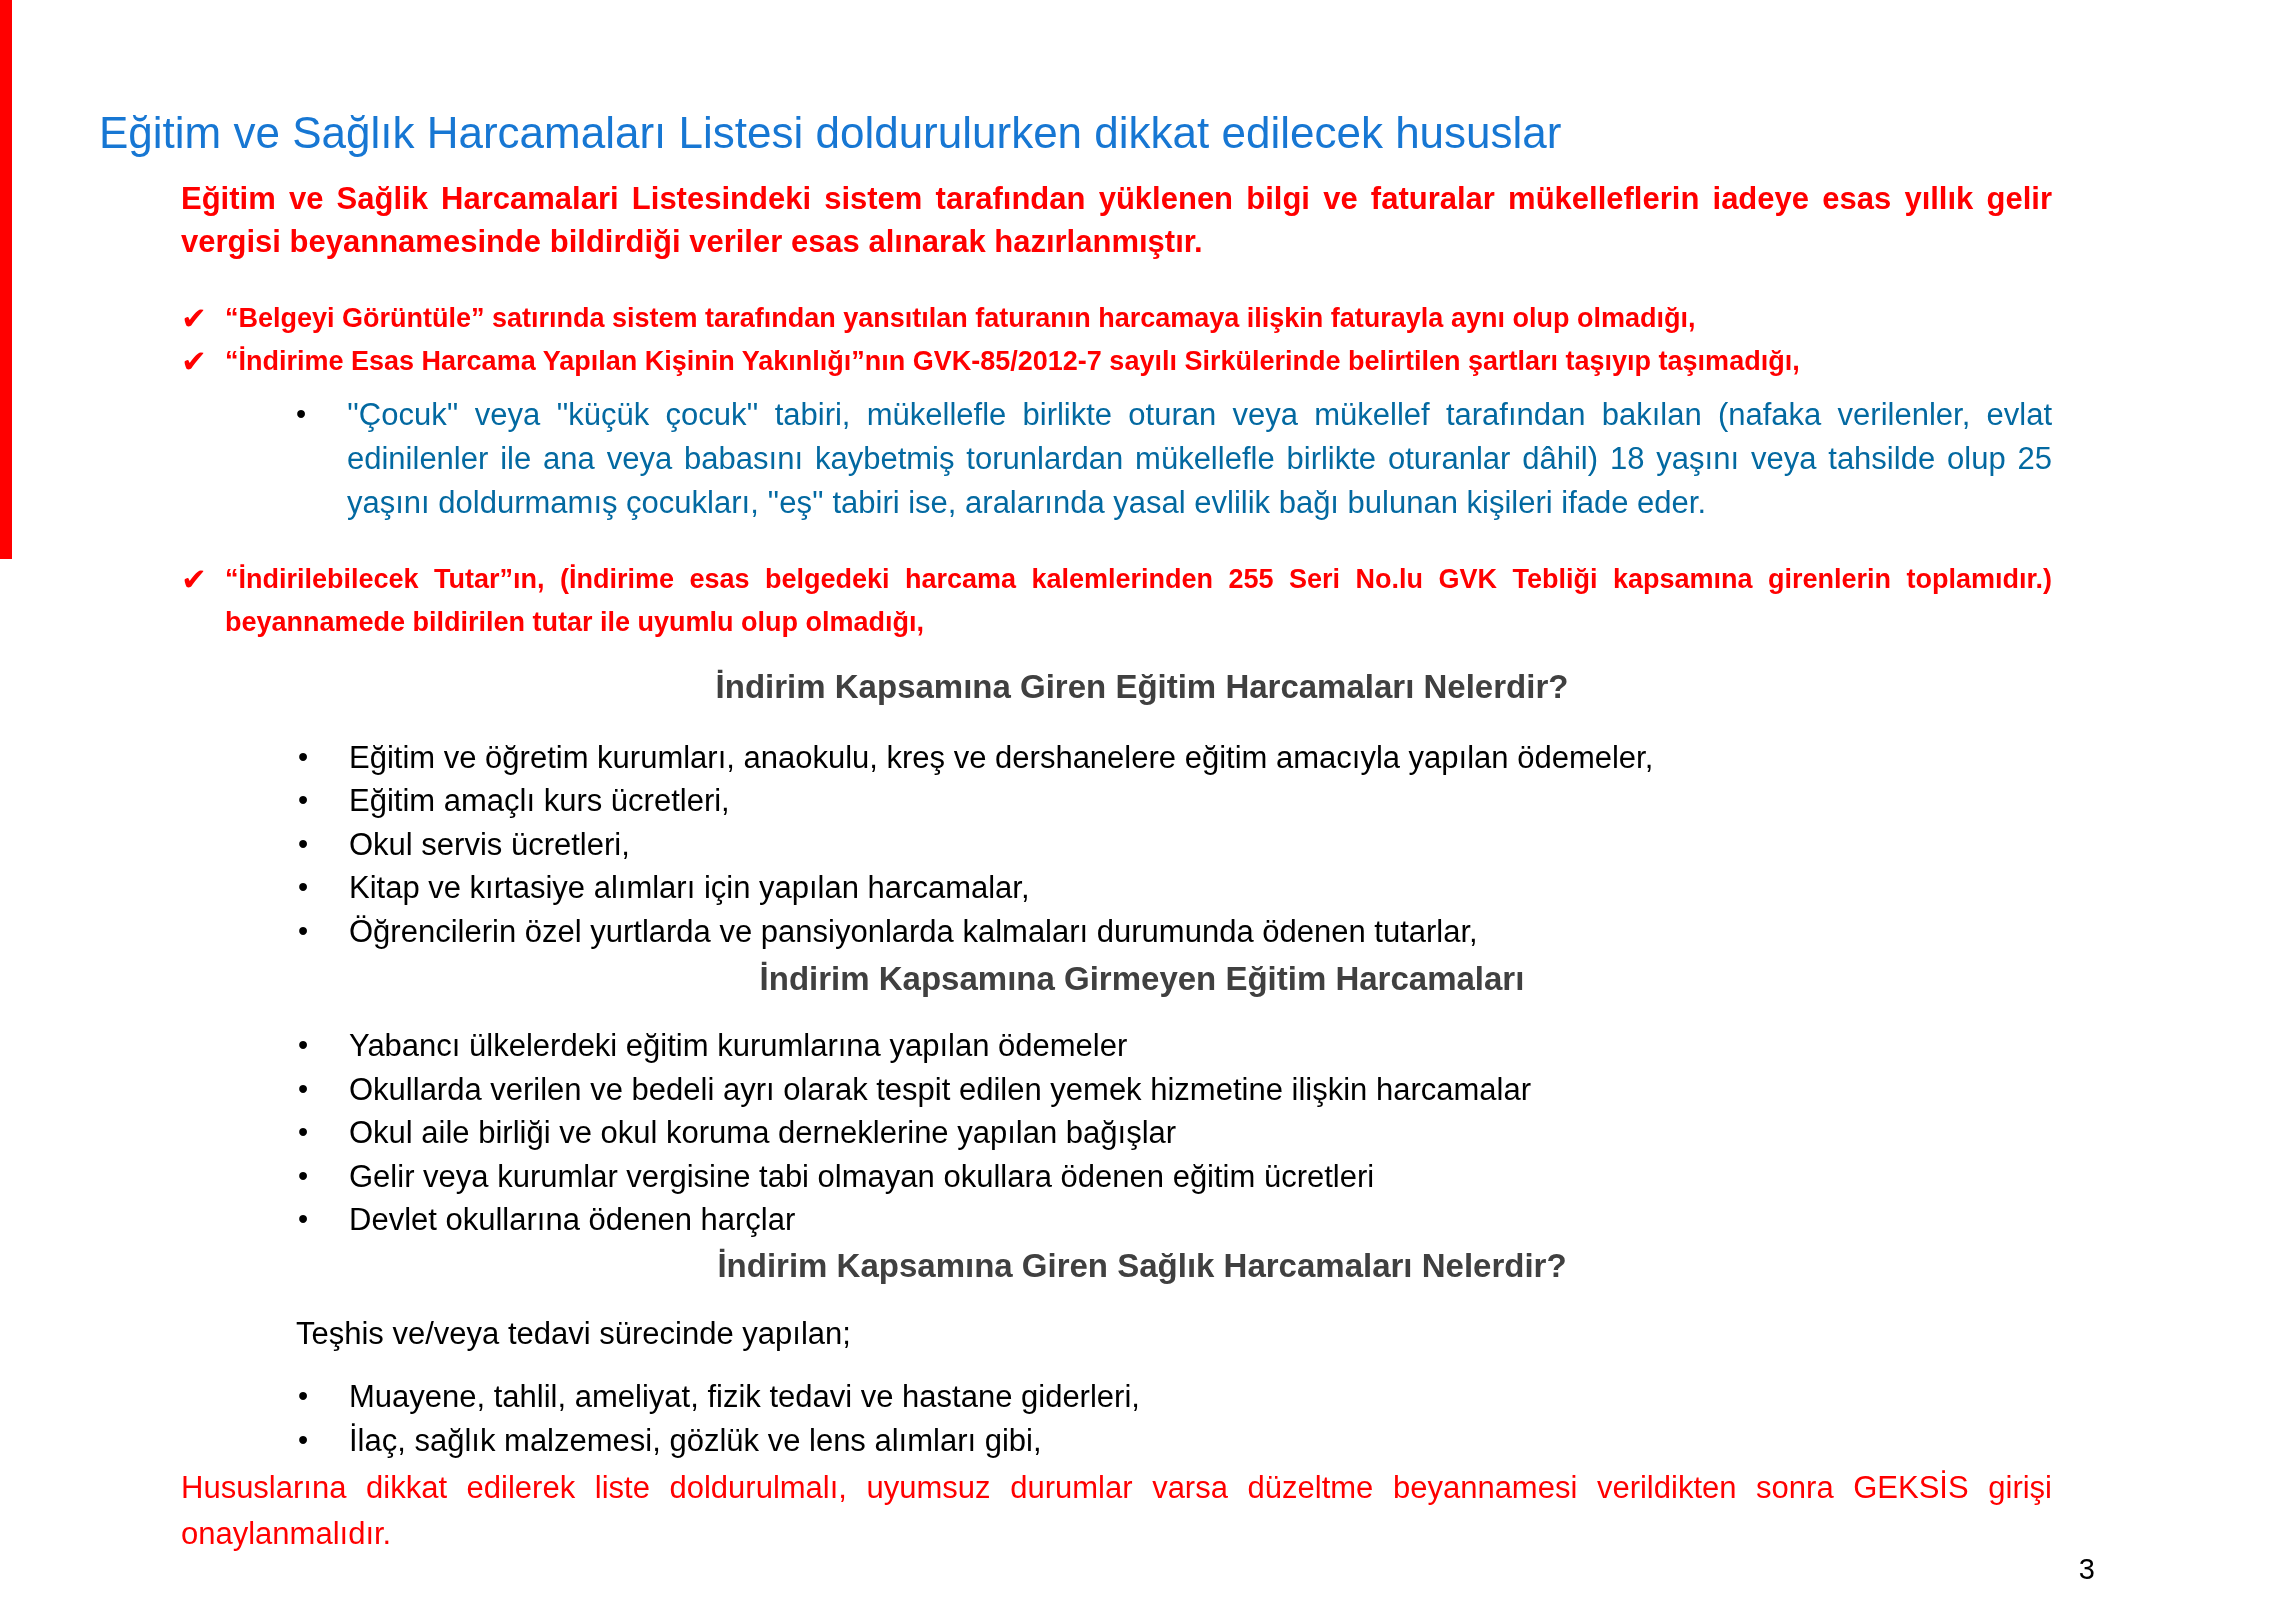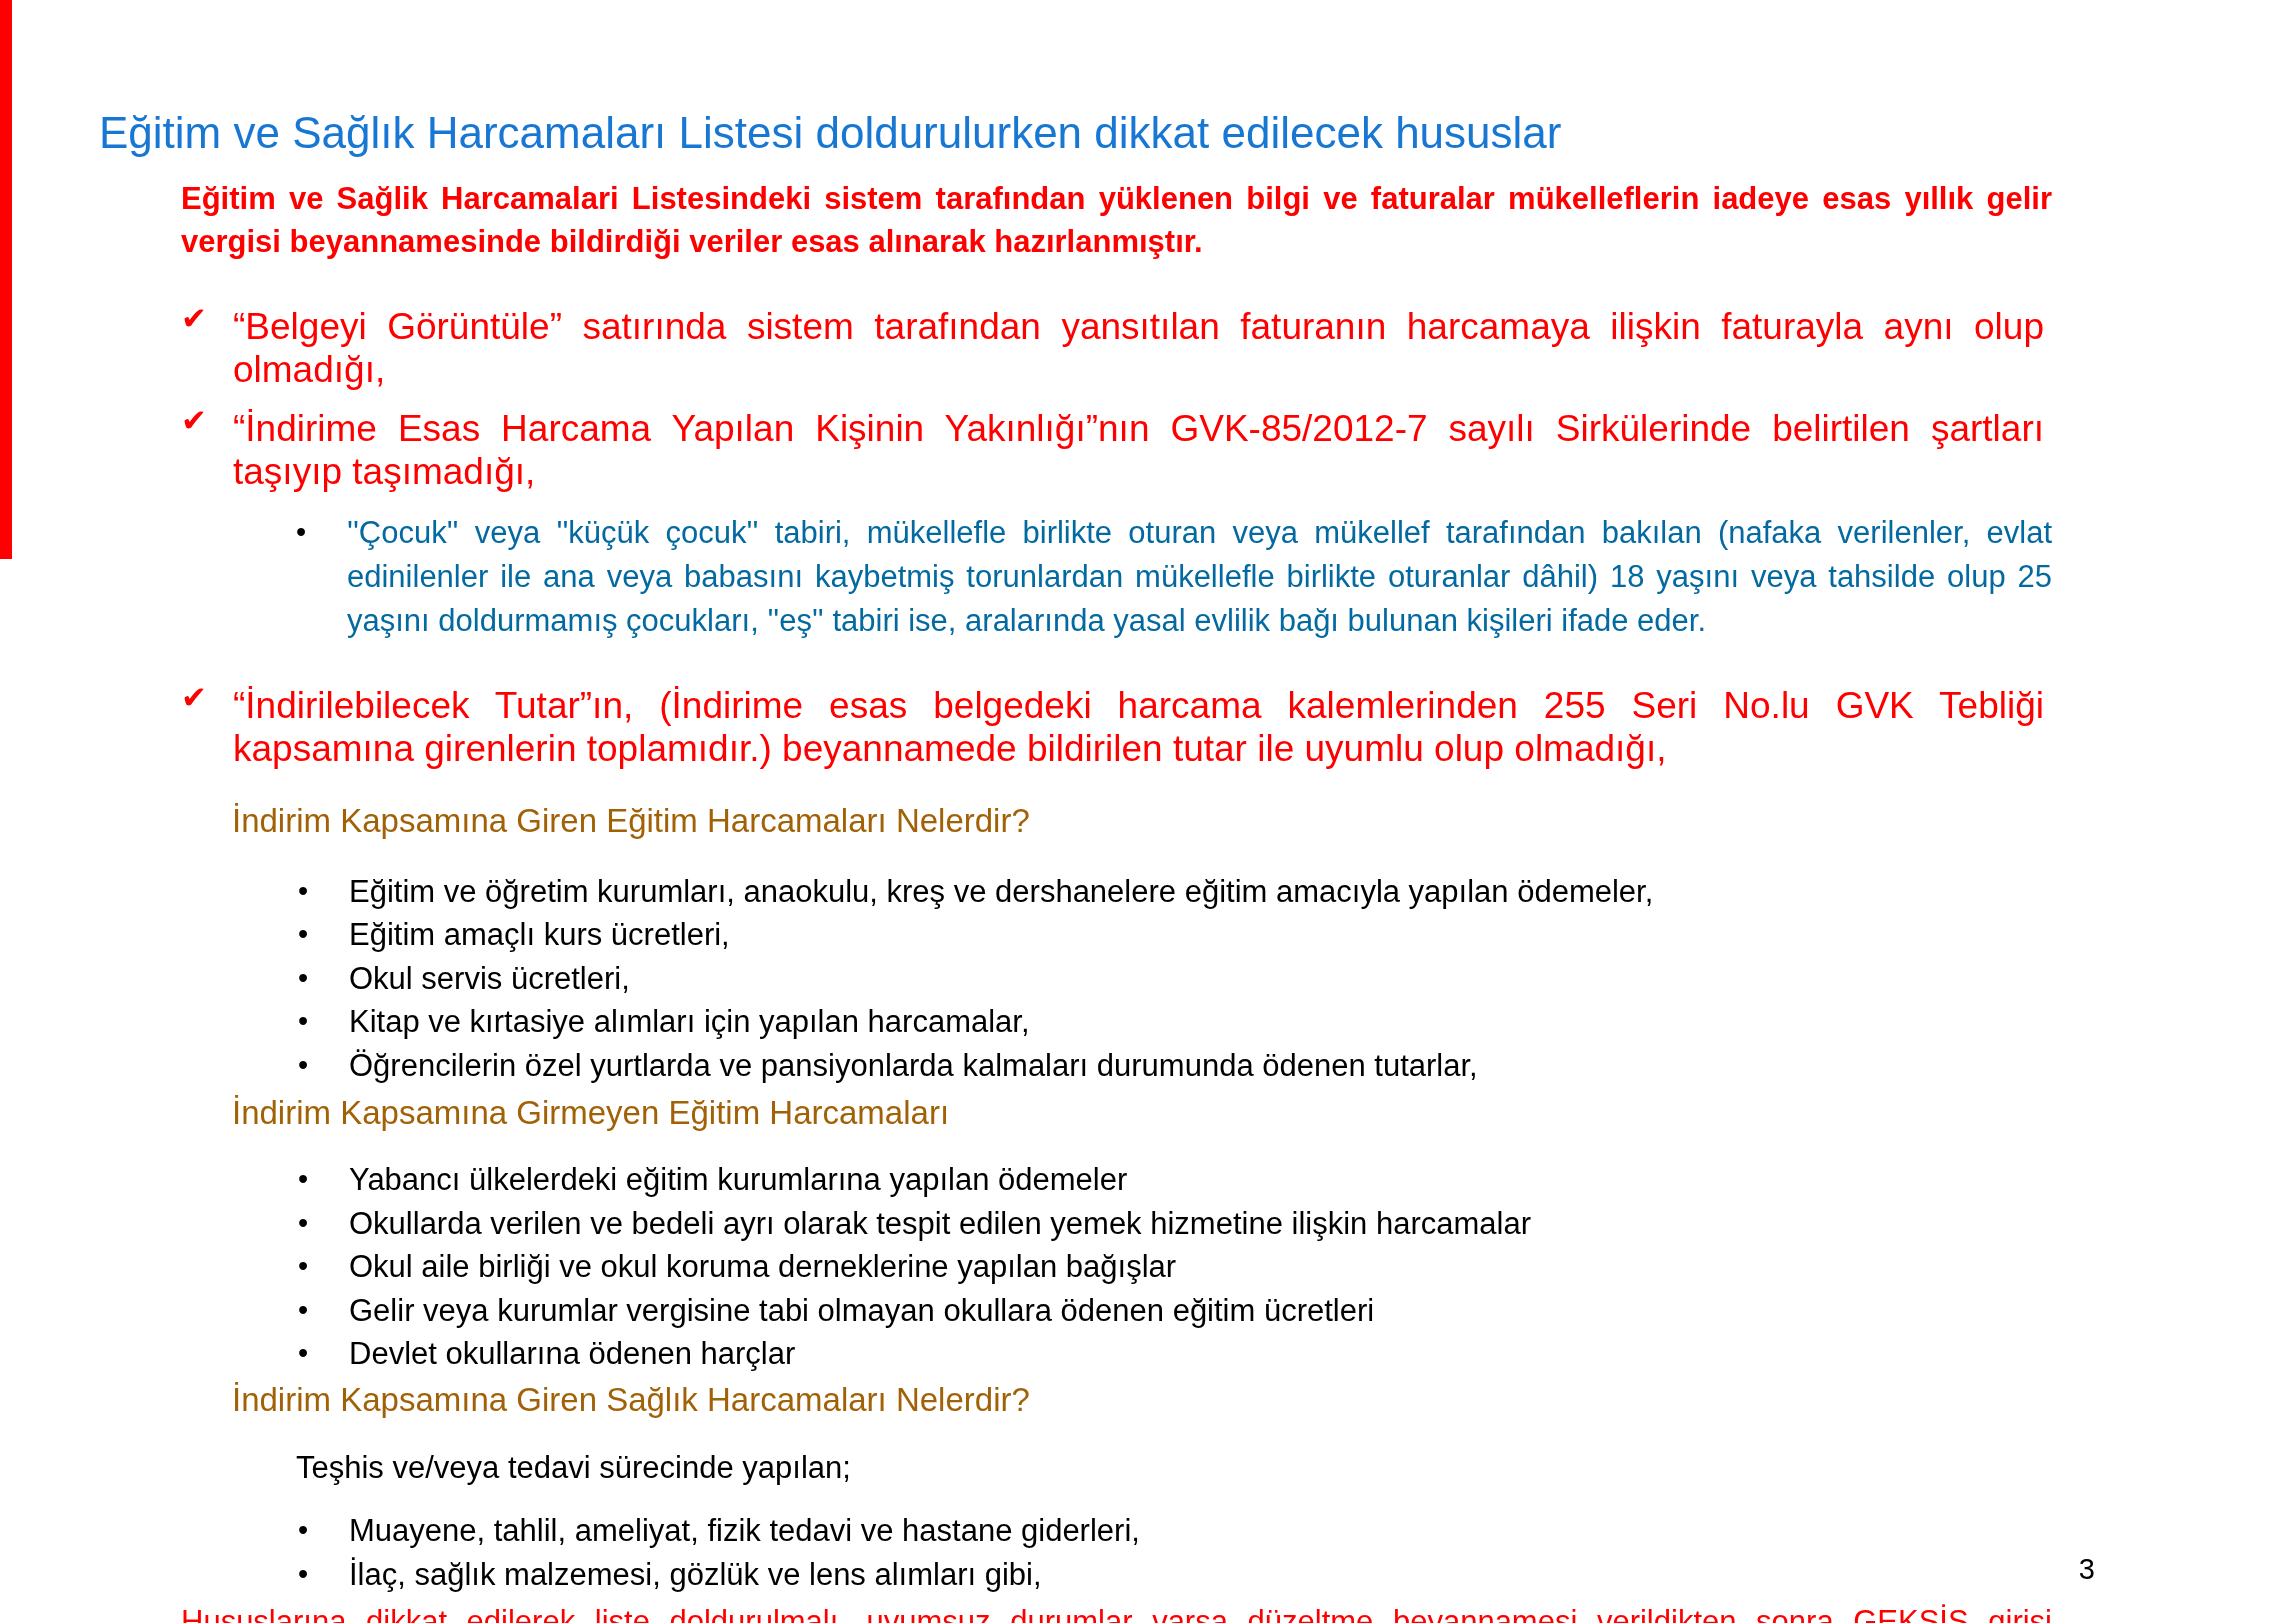"“Belgeyi Görüntüle” satırında sistem" .check-row .ctext { font-size: 37px -> 27px; font-weight: 400 -> 700; margin: 8px -> 0 }
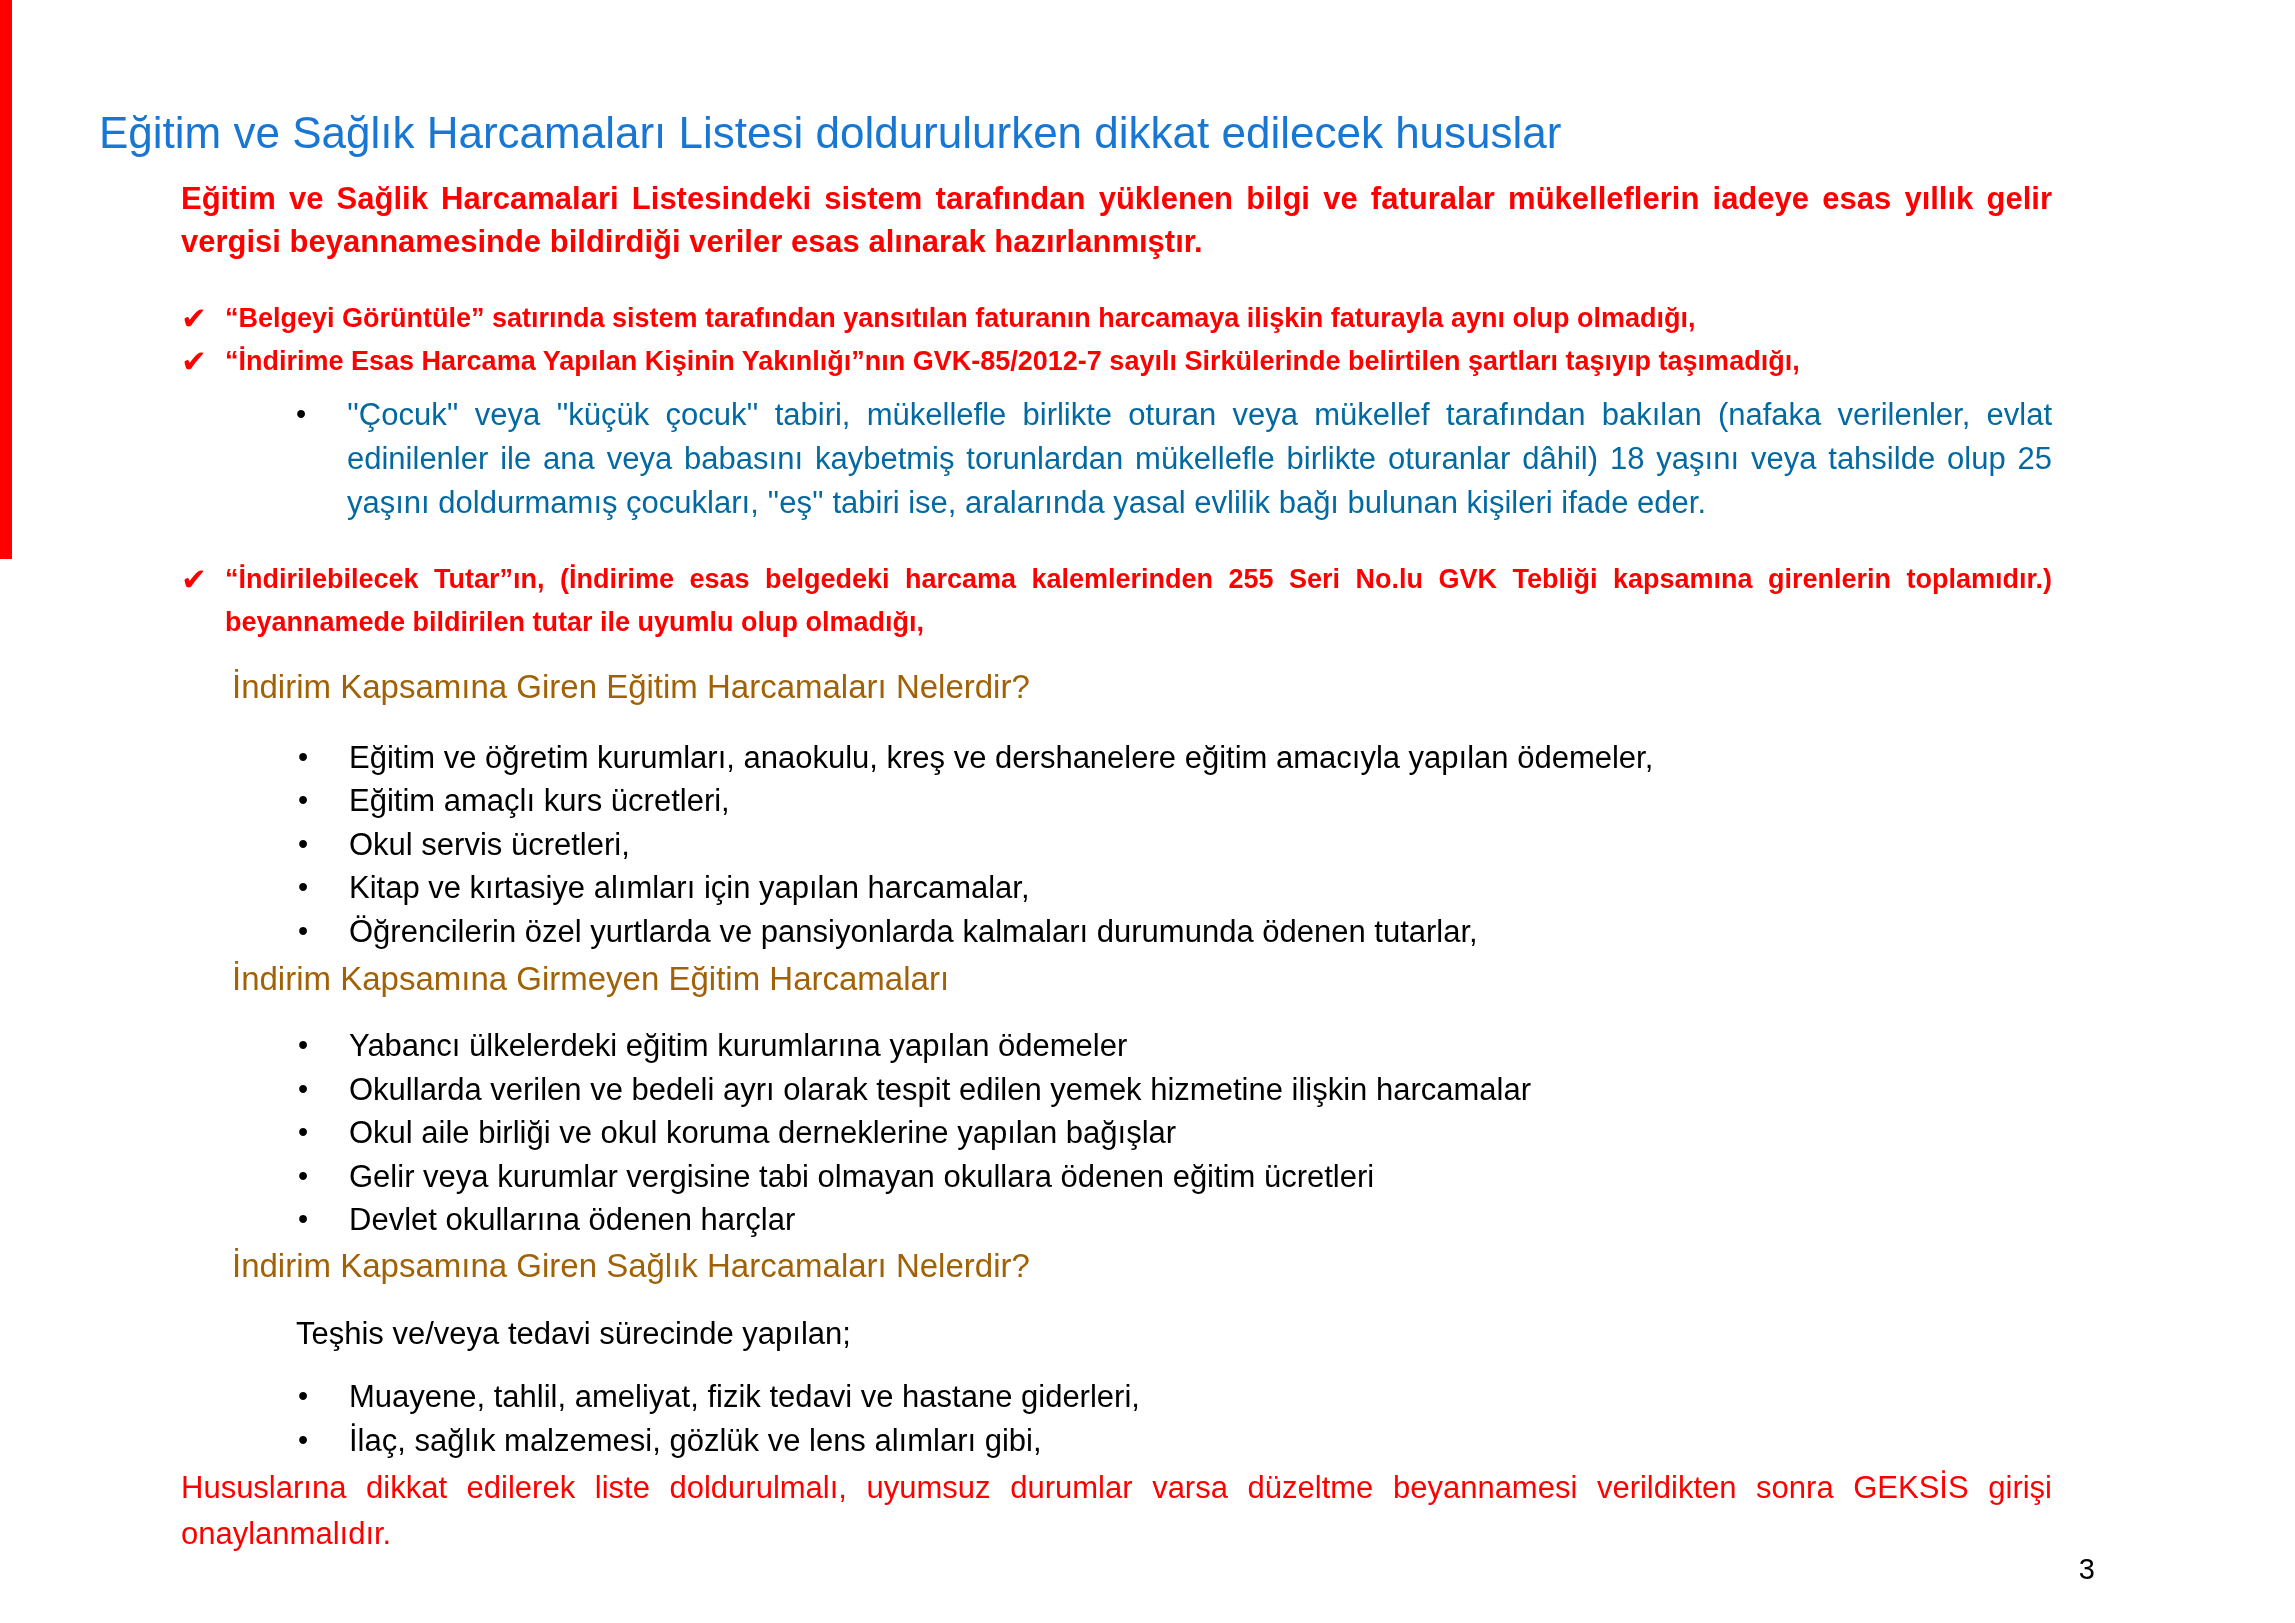"İndirim Kapsamına Giren Eğitim" .section-heading { color: #a16207 -> #404040; font-weight: 400 -> 700; text-align: none -> center }
